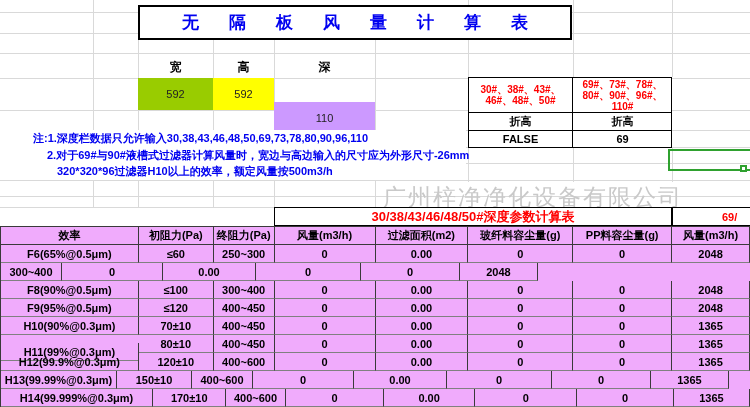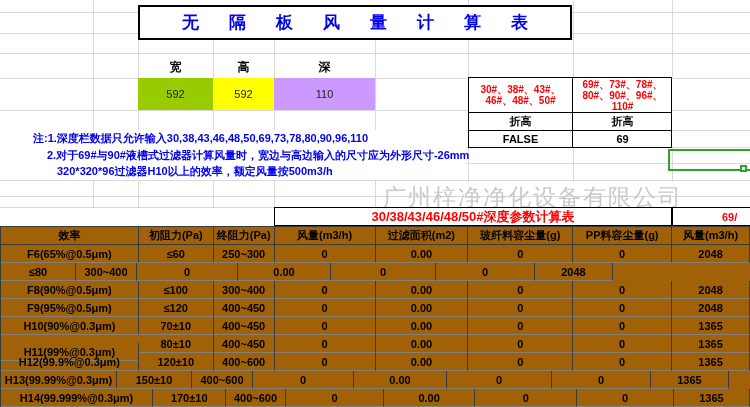"110" div.abs { margin-top: none -> 24px }
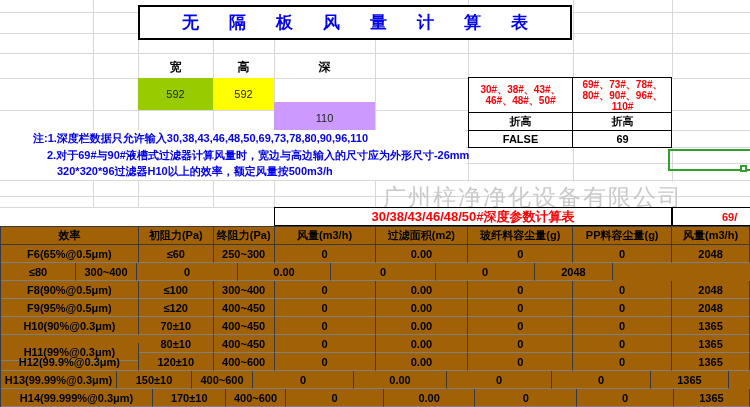"效率" #main-table { background: #a16207 -> #f0abfc }
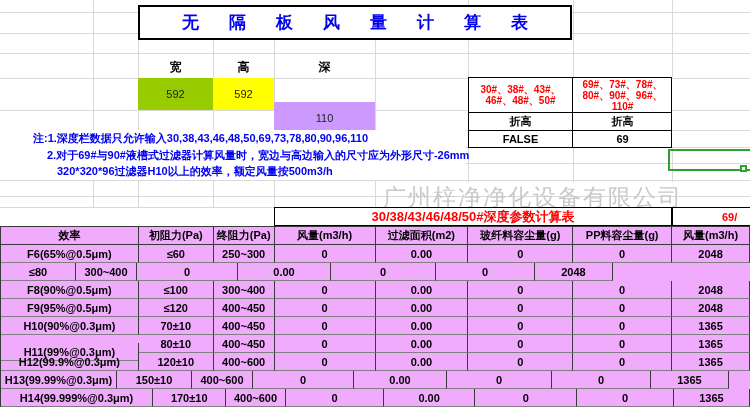"≤80" div.tcell { html: <div>≤80</div> -> none }
